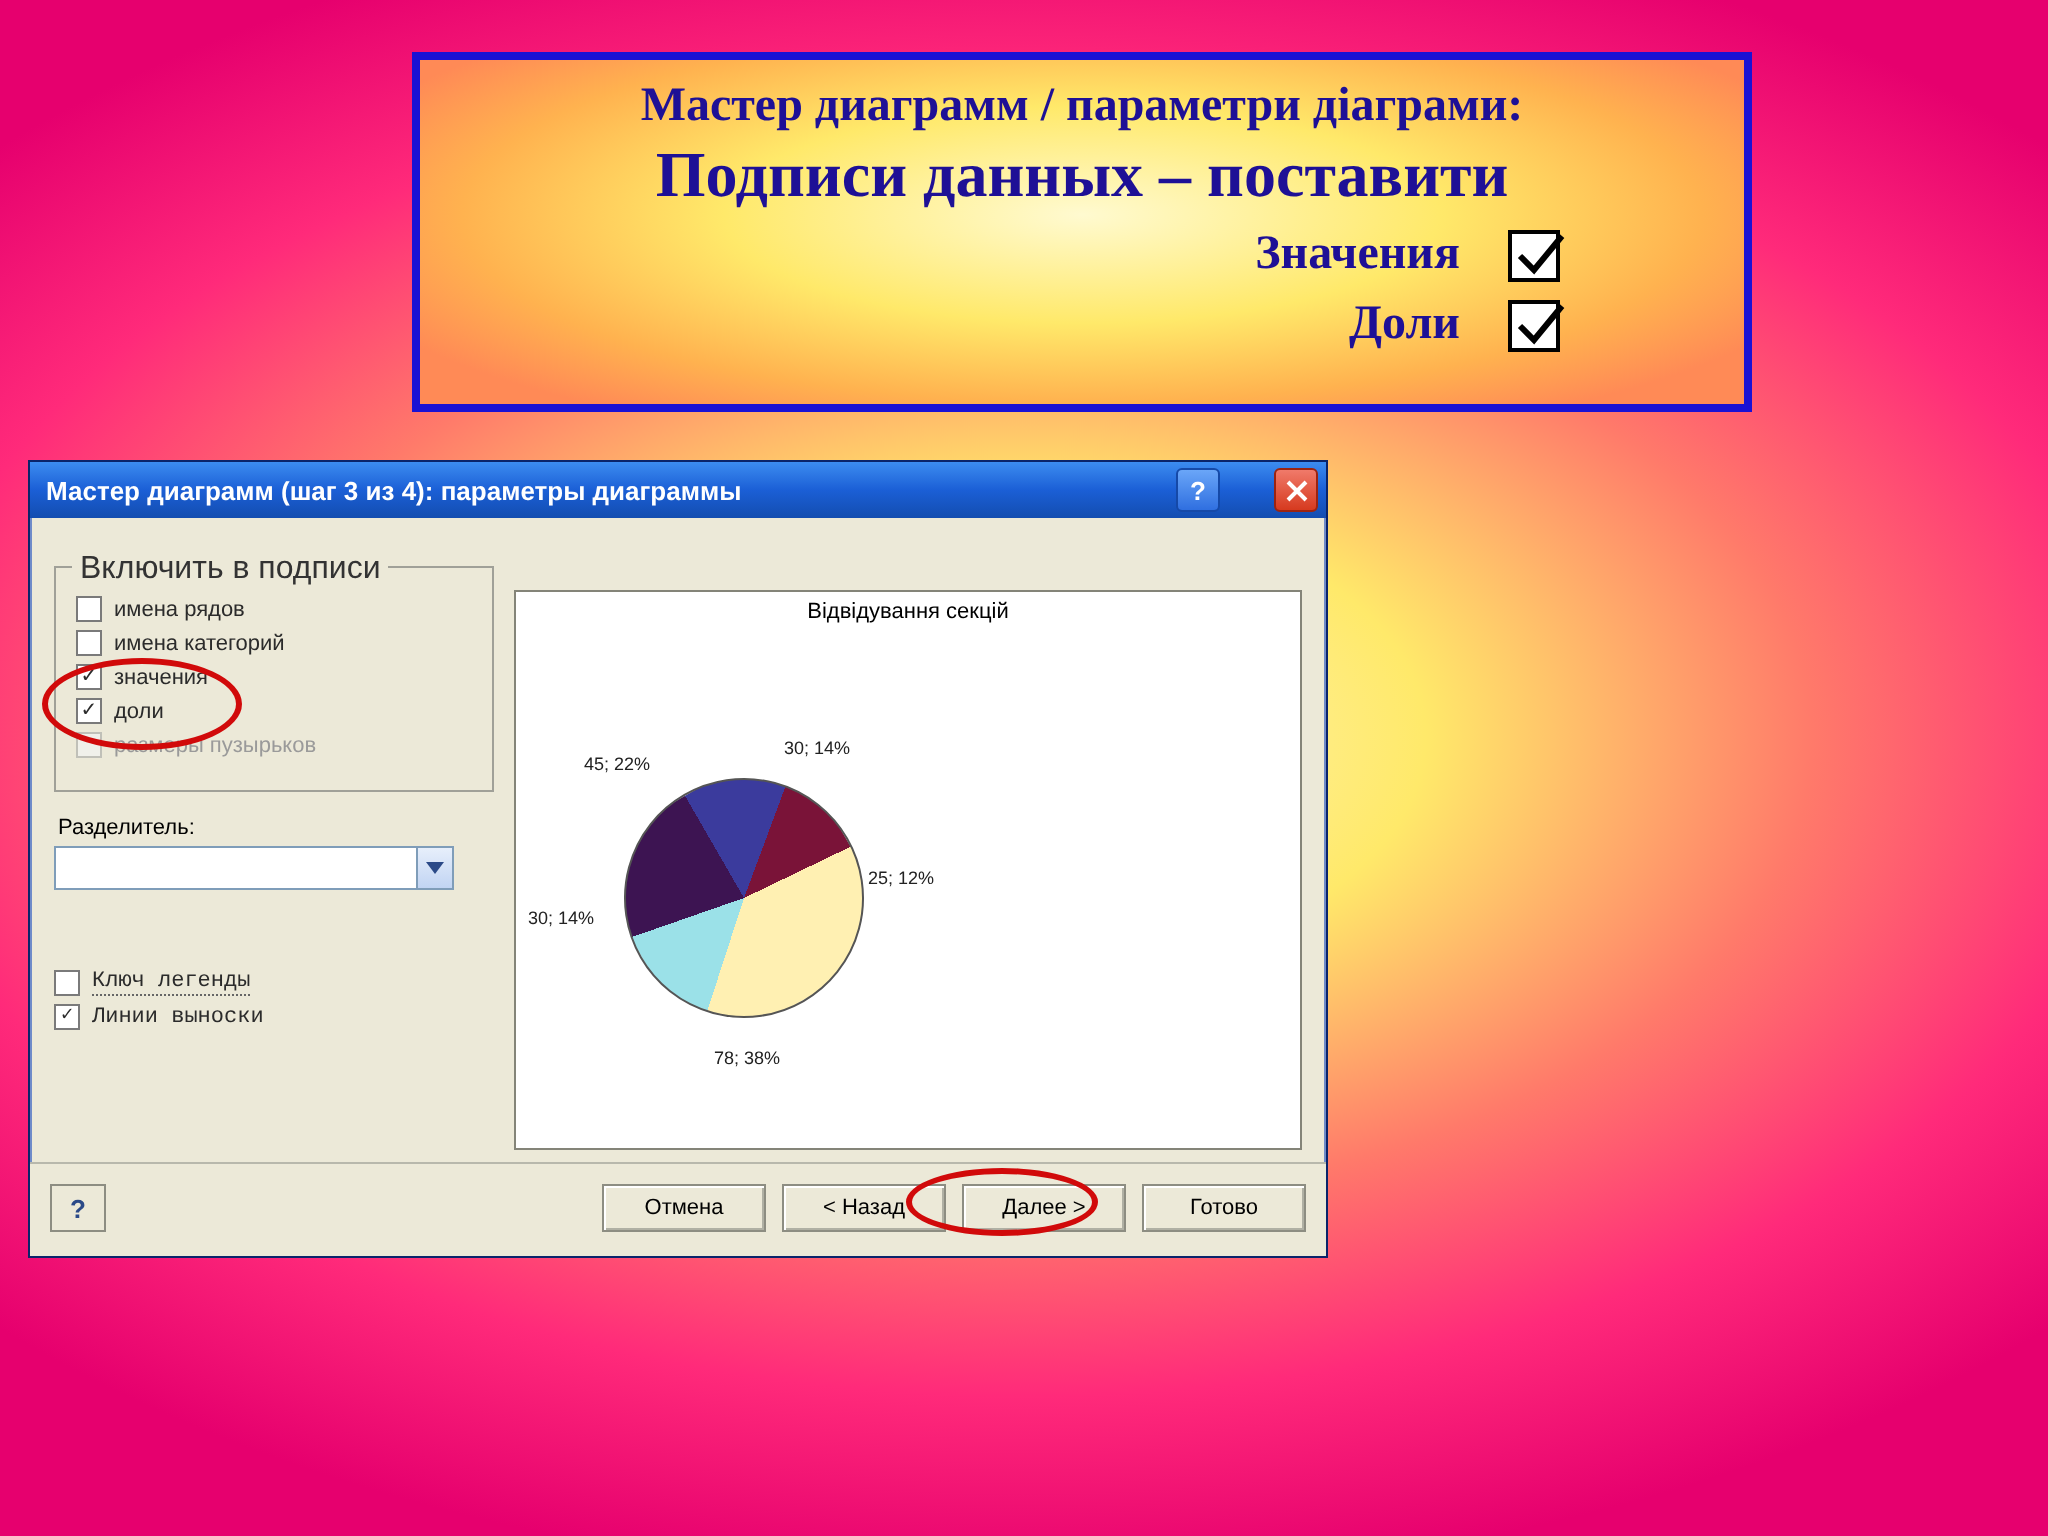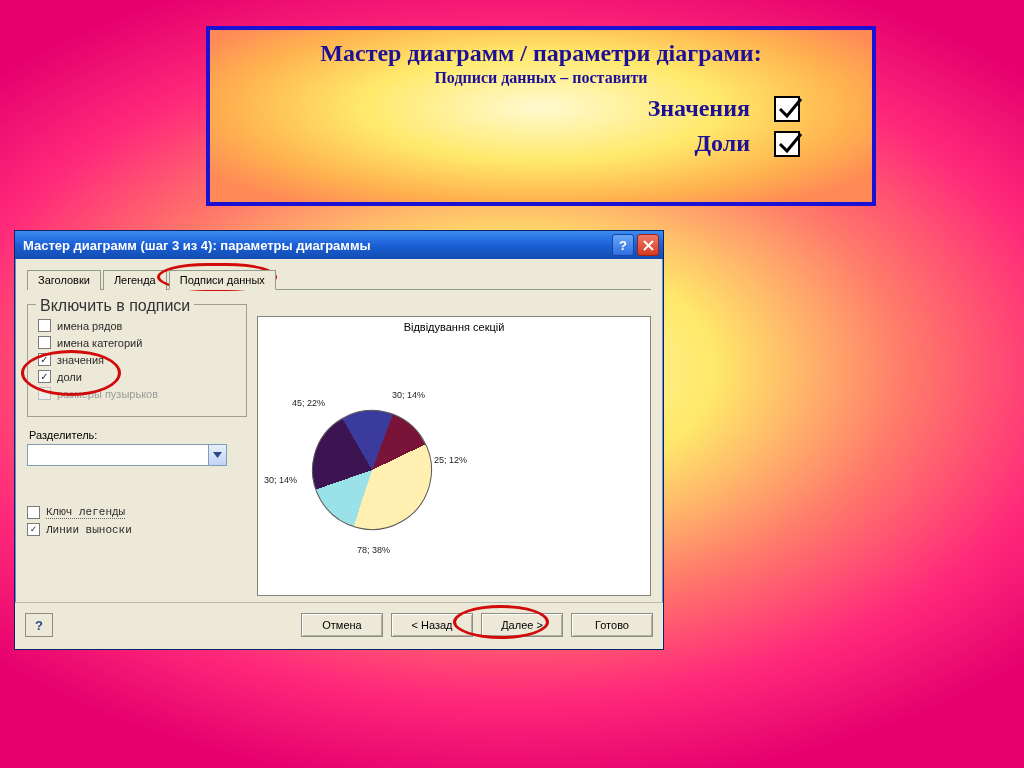"Мастер диаграмм / параметри діаграми:" .panel { padding: 10px 12px -> 10px 32px }
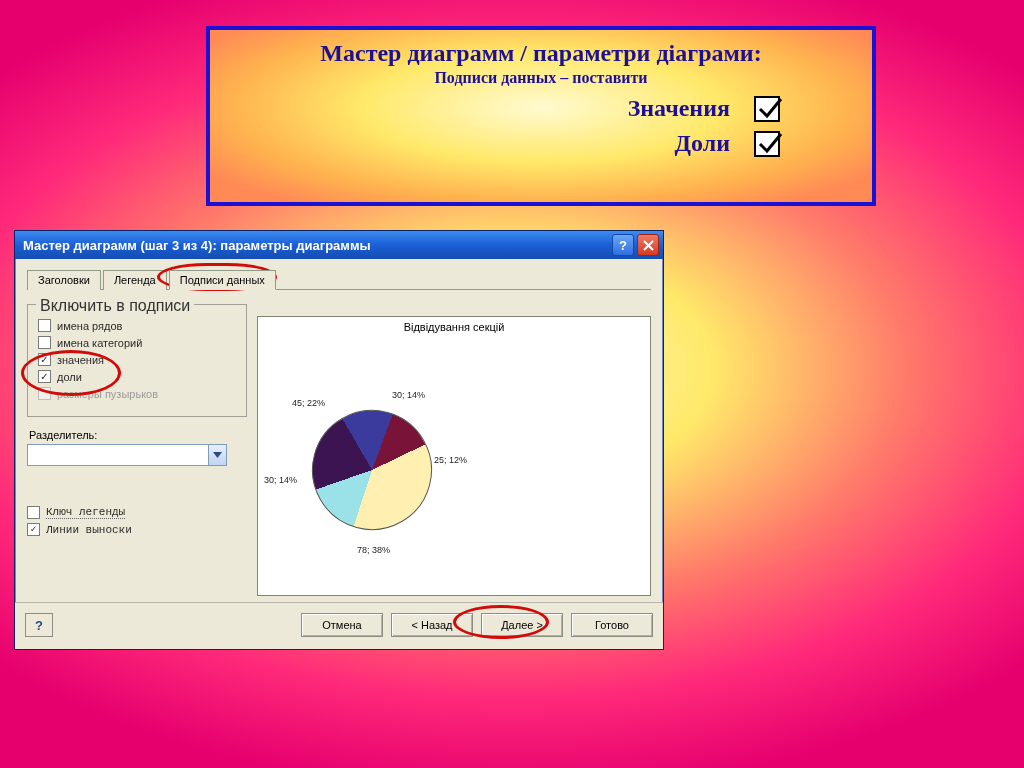"Подписи данных – поставити" .panel .line2 { font-size: 16px -> 32px }
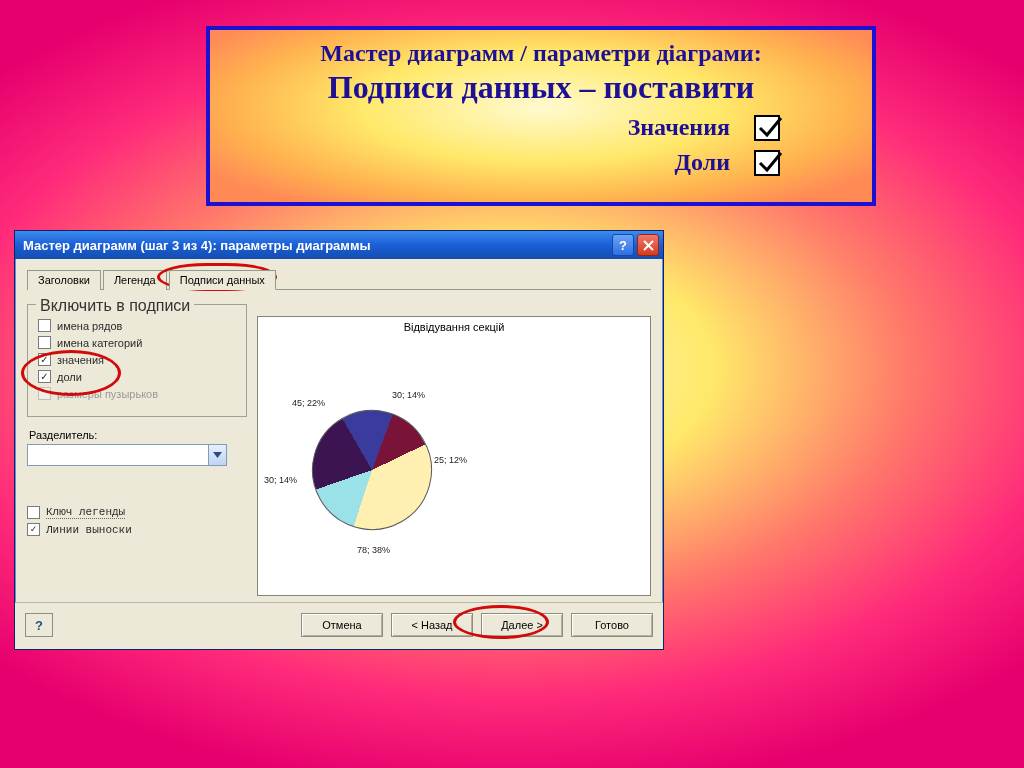"Мастер диаграмм (шаг 3 из" .titlebar { gap: none -> 24px }
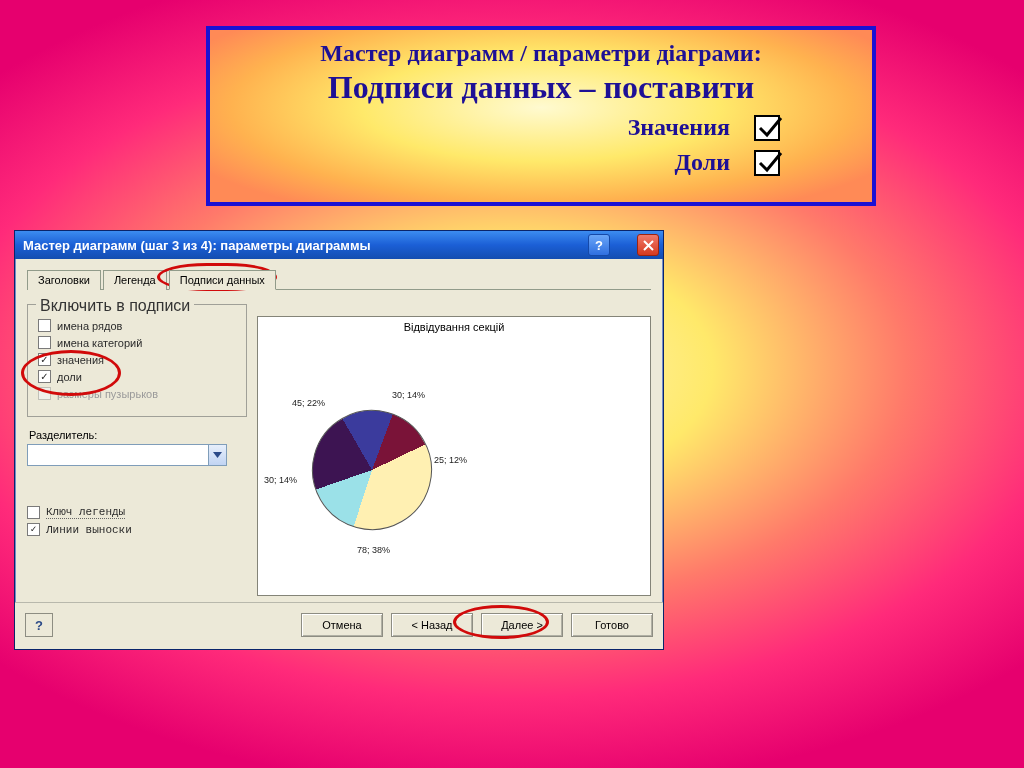"Заголовки" div.tabs { html: <div> <div>Заголовки</div> <div>Легенда</div> <div>Подписи данных</div> <div></div> </div> -> none }
